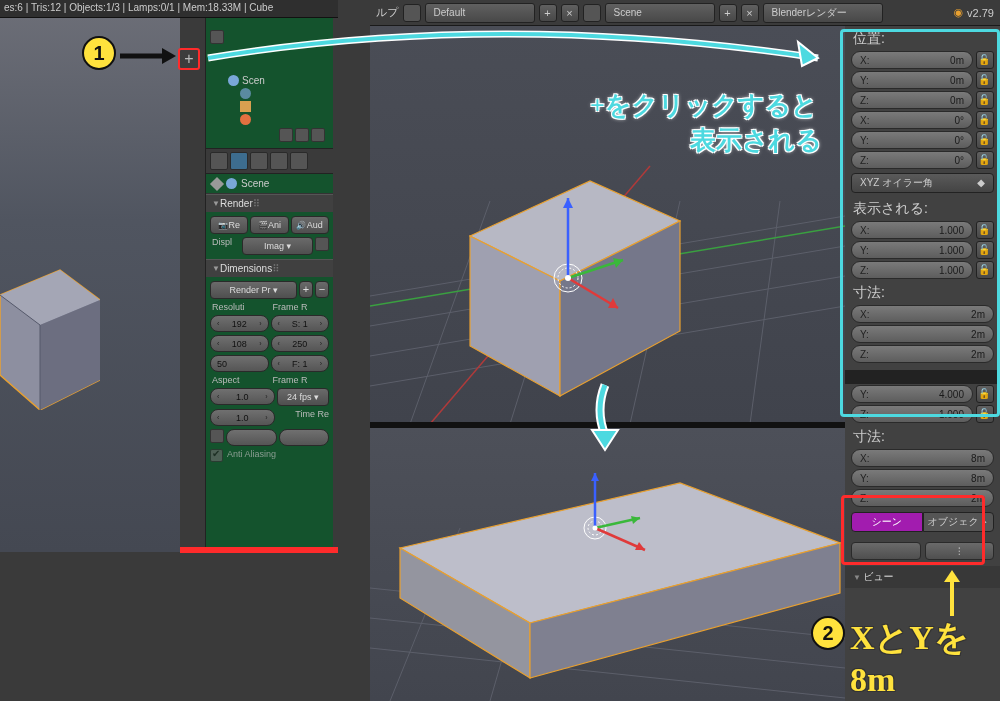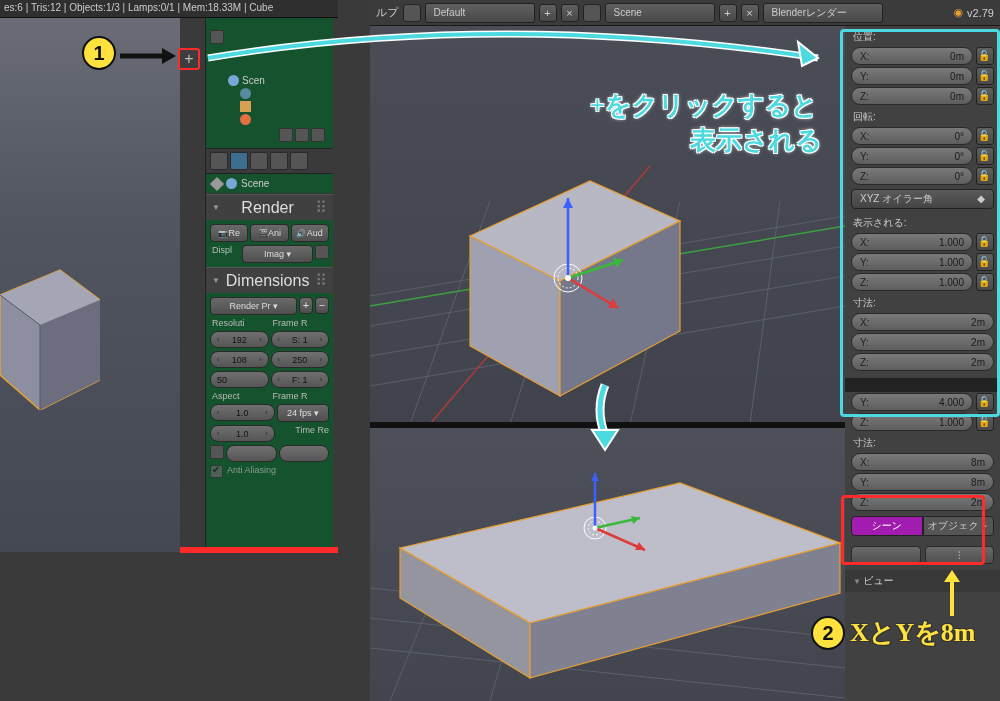"位置:" .tp-group-label { font-size: 10px -> 14px }
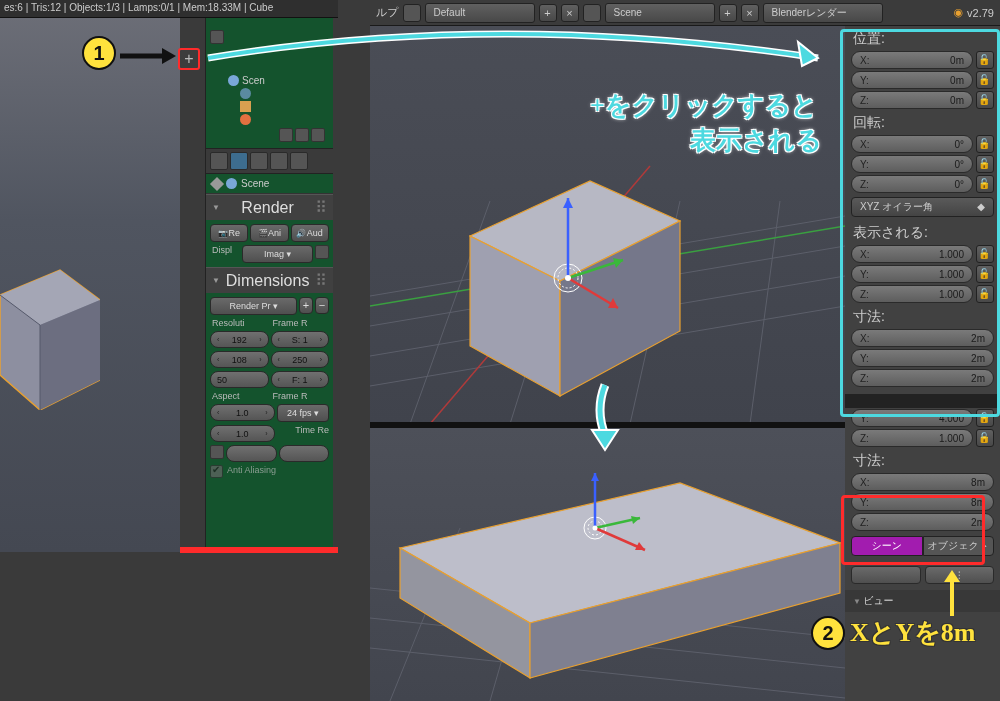"回転:" div.tp-group-label { html: <div>回転:</div> -> none }
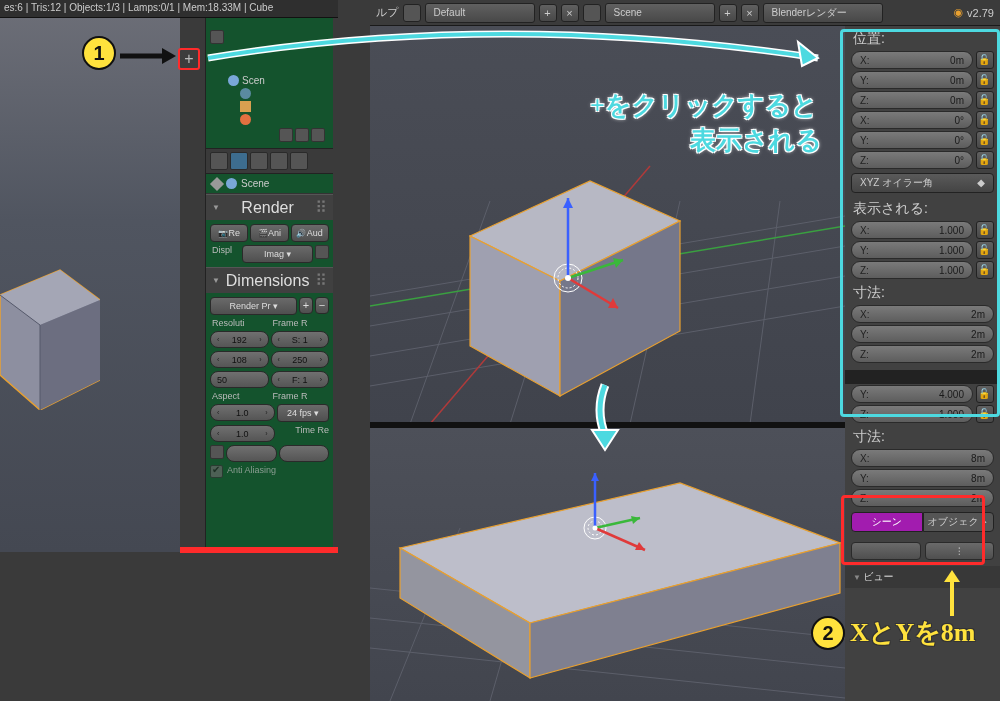"Render" .panel-header { font-size: 16px -> 10px; justify-content: space-between -> flex-start }
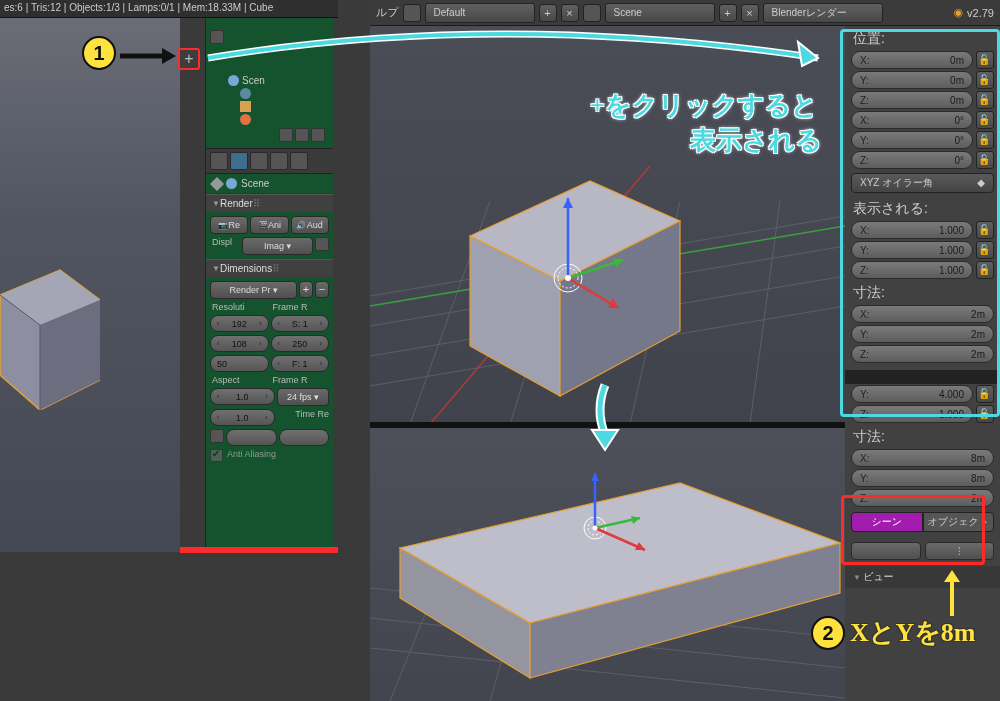"XとYを8m" div.annotation-text { font-size: 26px -> 34px }
